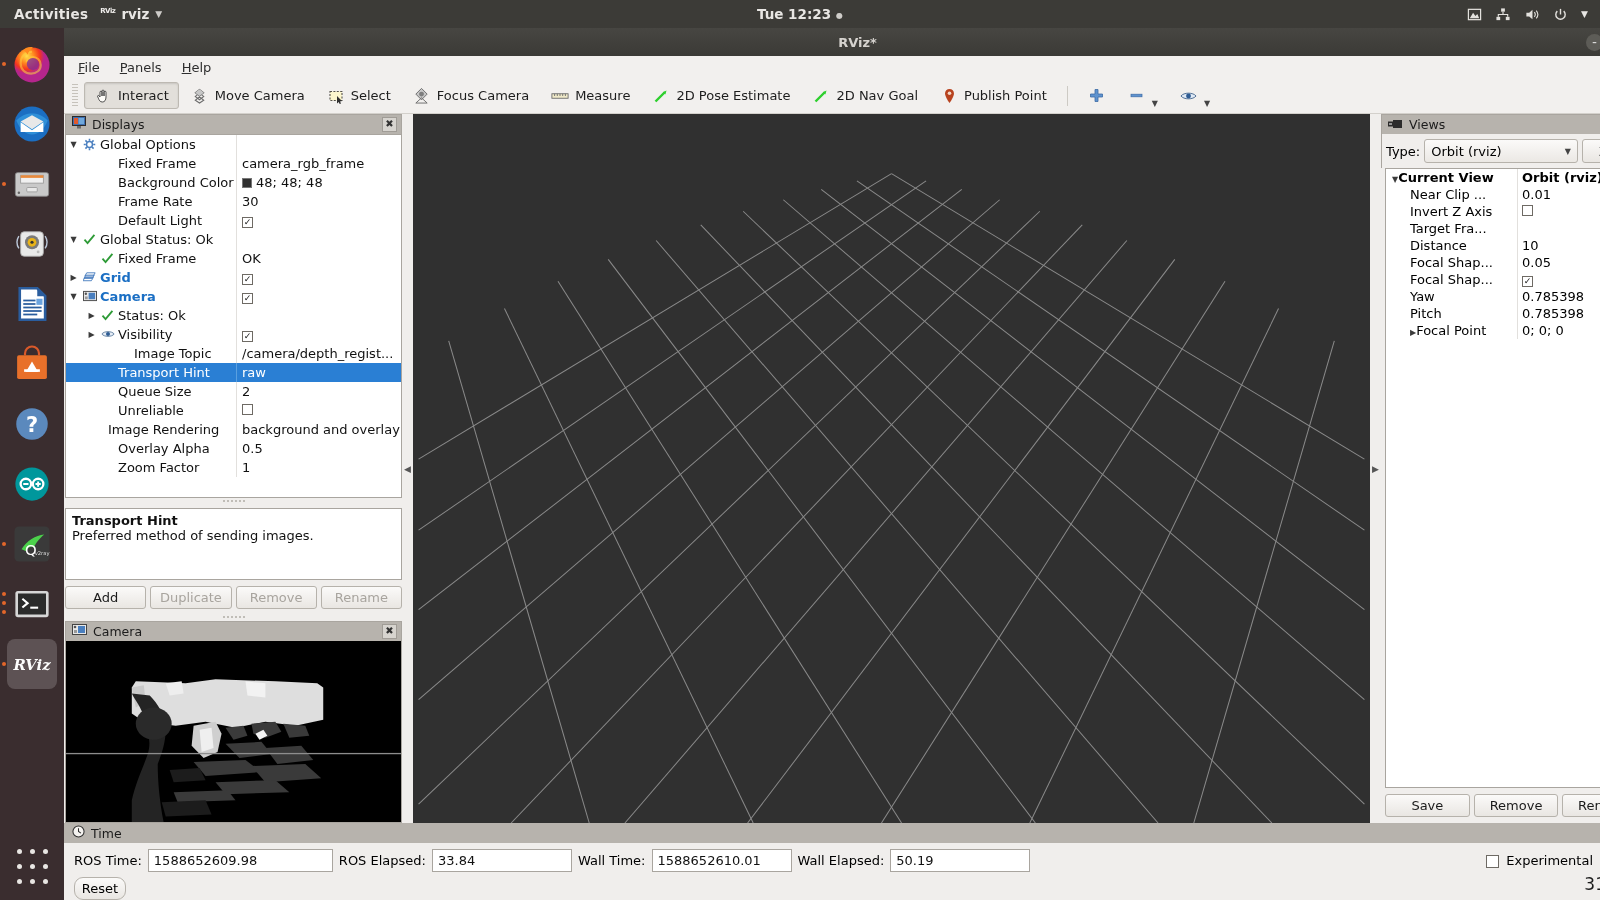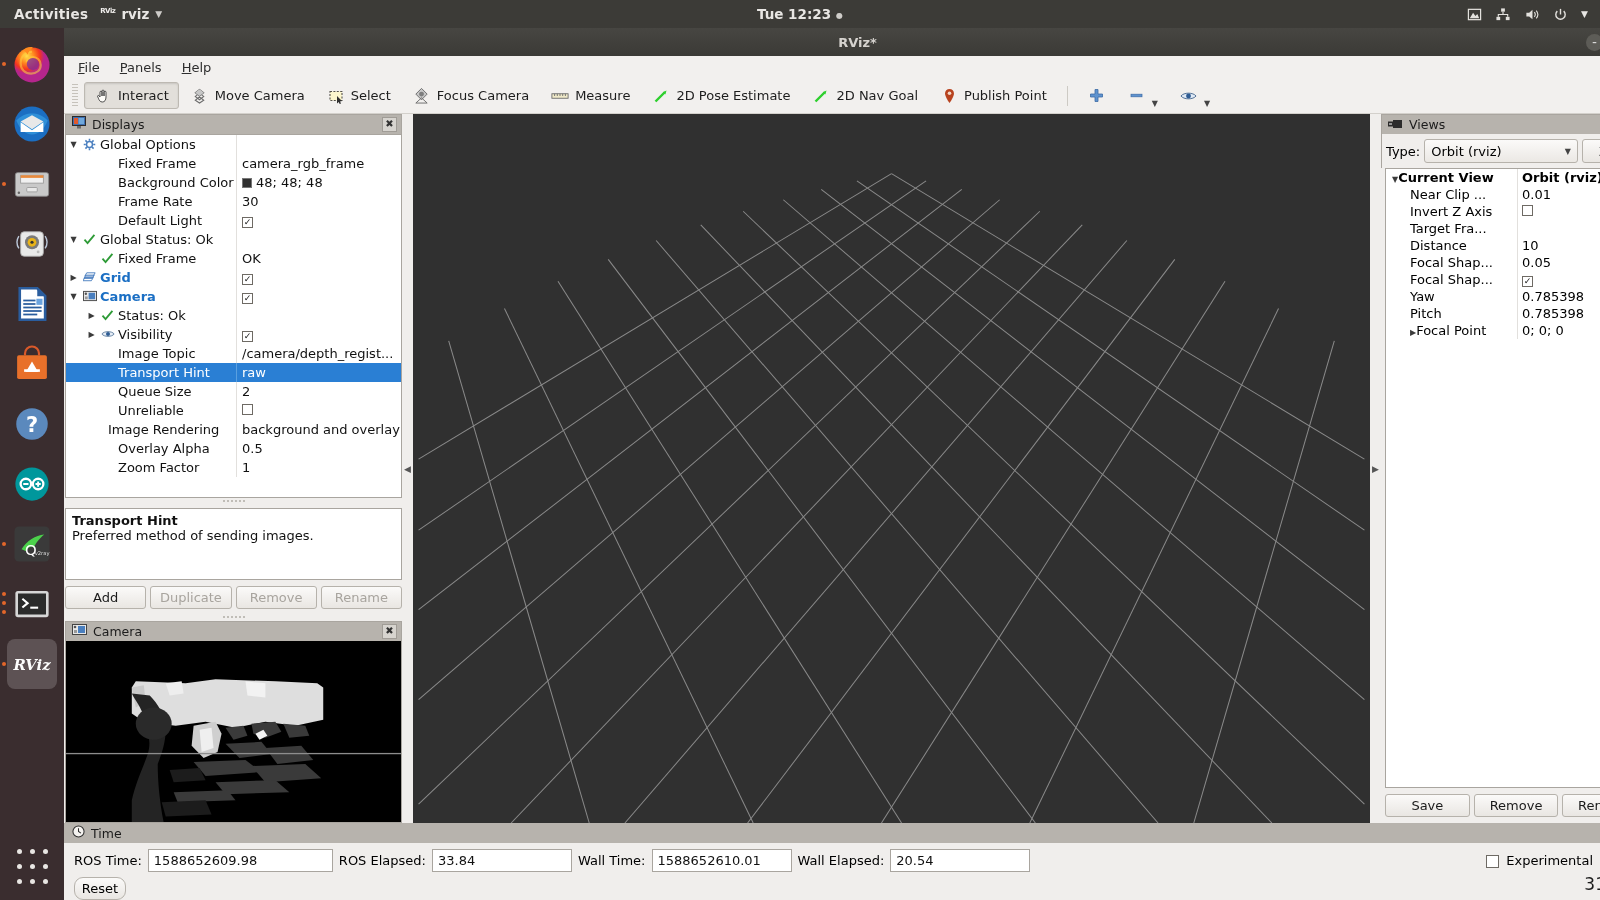"Image Topic" div.tleft { padding-left: 20px -> 36px }
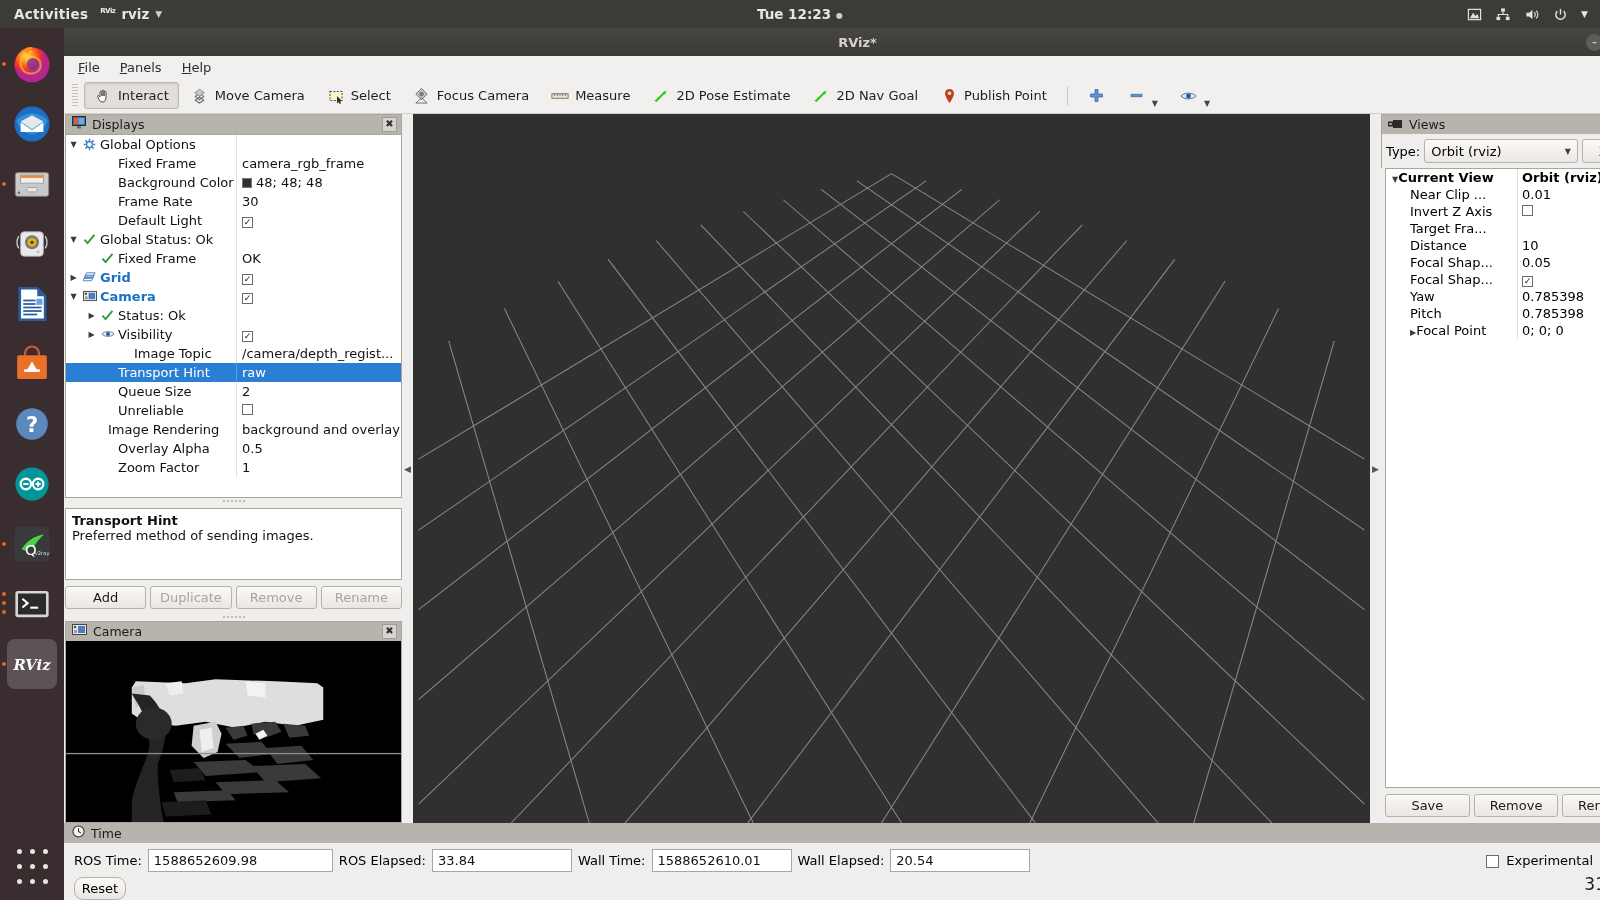"20.54" div.tinput { text: 20.54 -> 50.19 }
